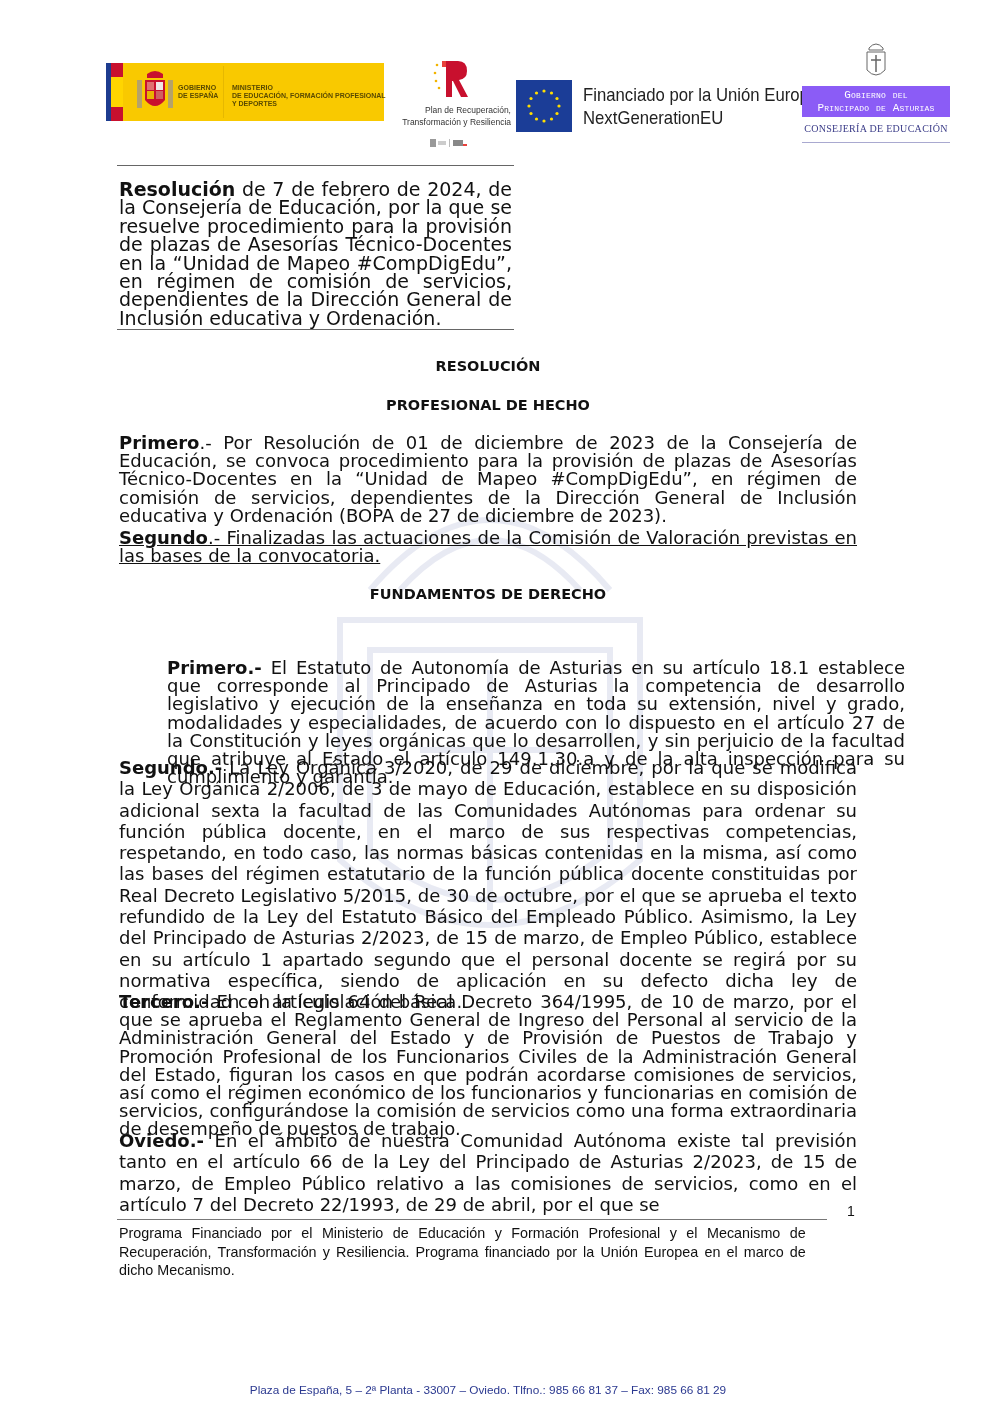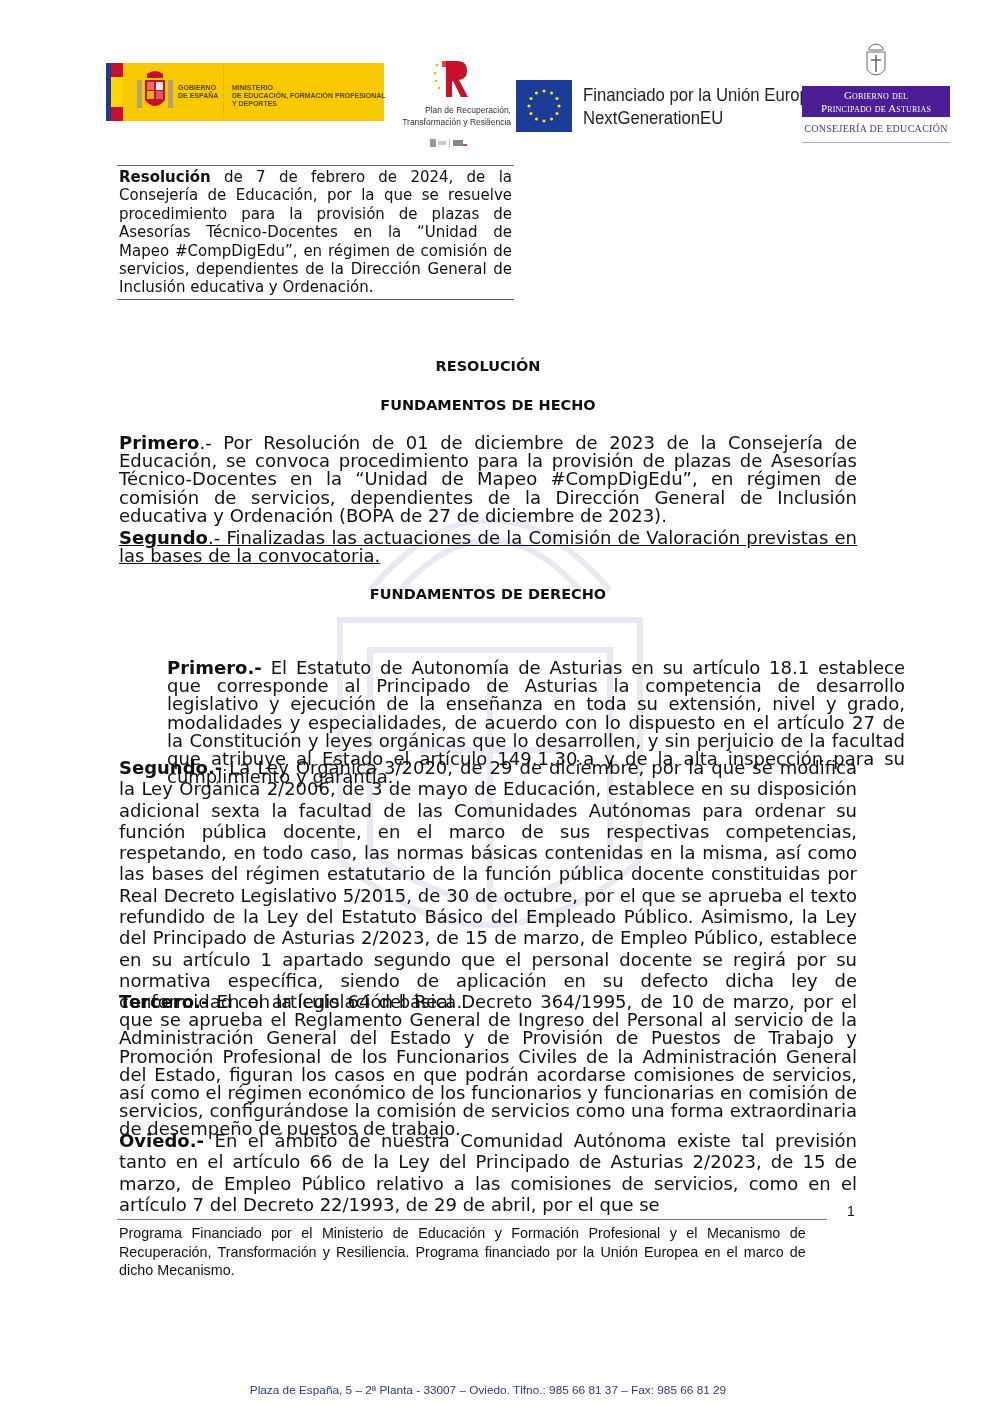"Gobierno del" .ast-box { background: #4c1d95 -> #8b5cf6; font-family: Liberation Serif, serif -> Liberation Mono, monospace }
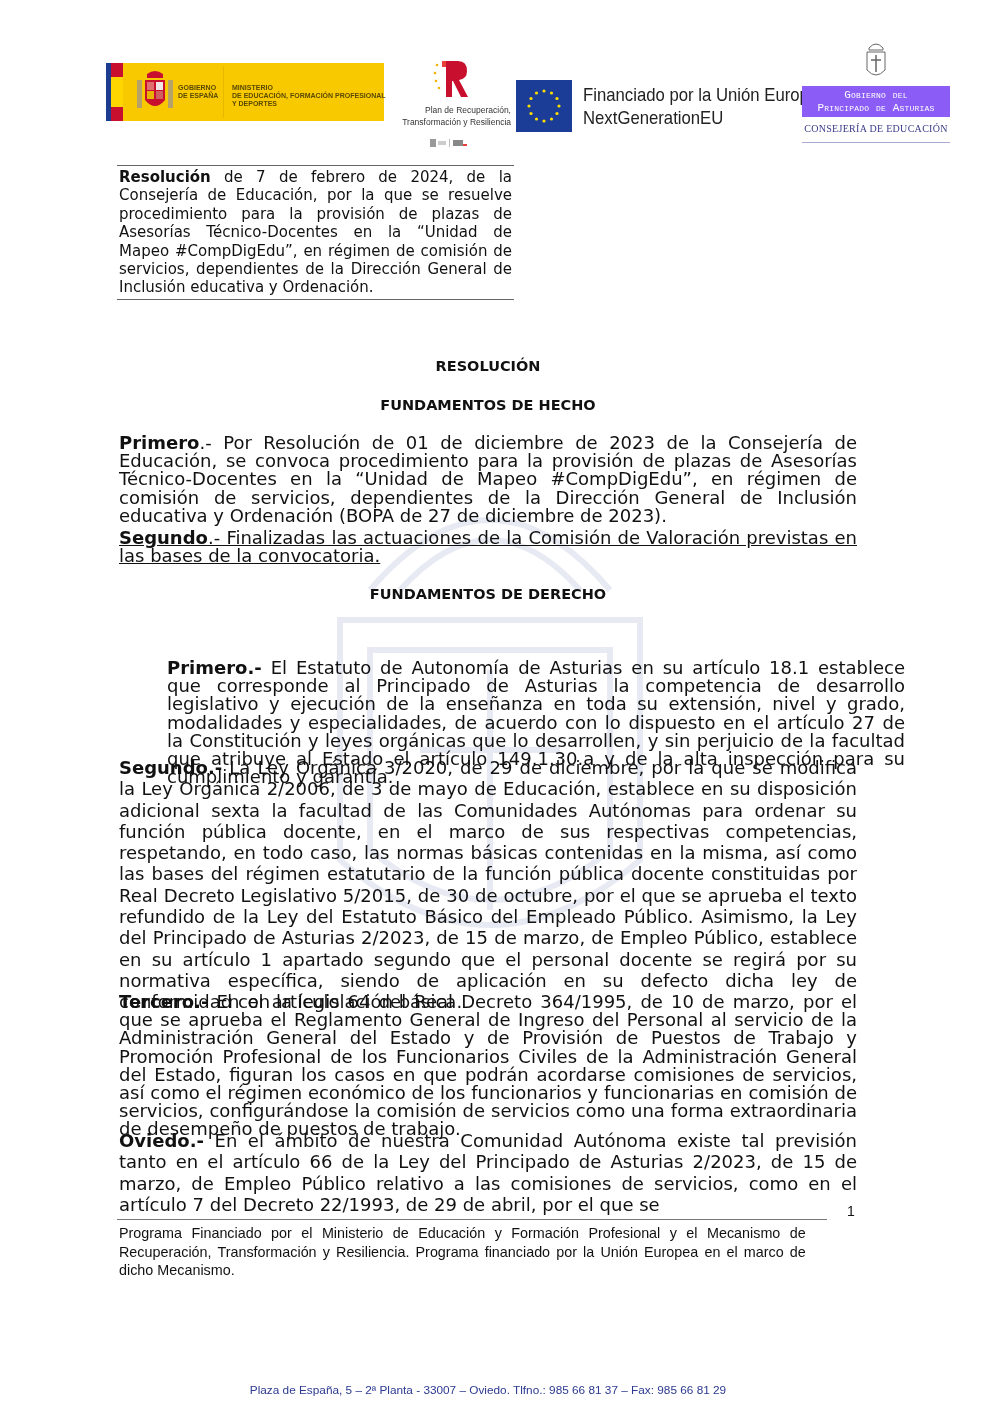"Resolución de 7 de febrero" .title-box { font-size: 15px -> 19px; padding: 2px 2px 2px 2px -> 14px 2px 2px 2px }
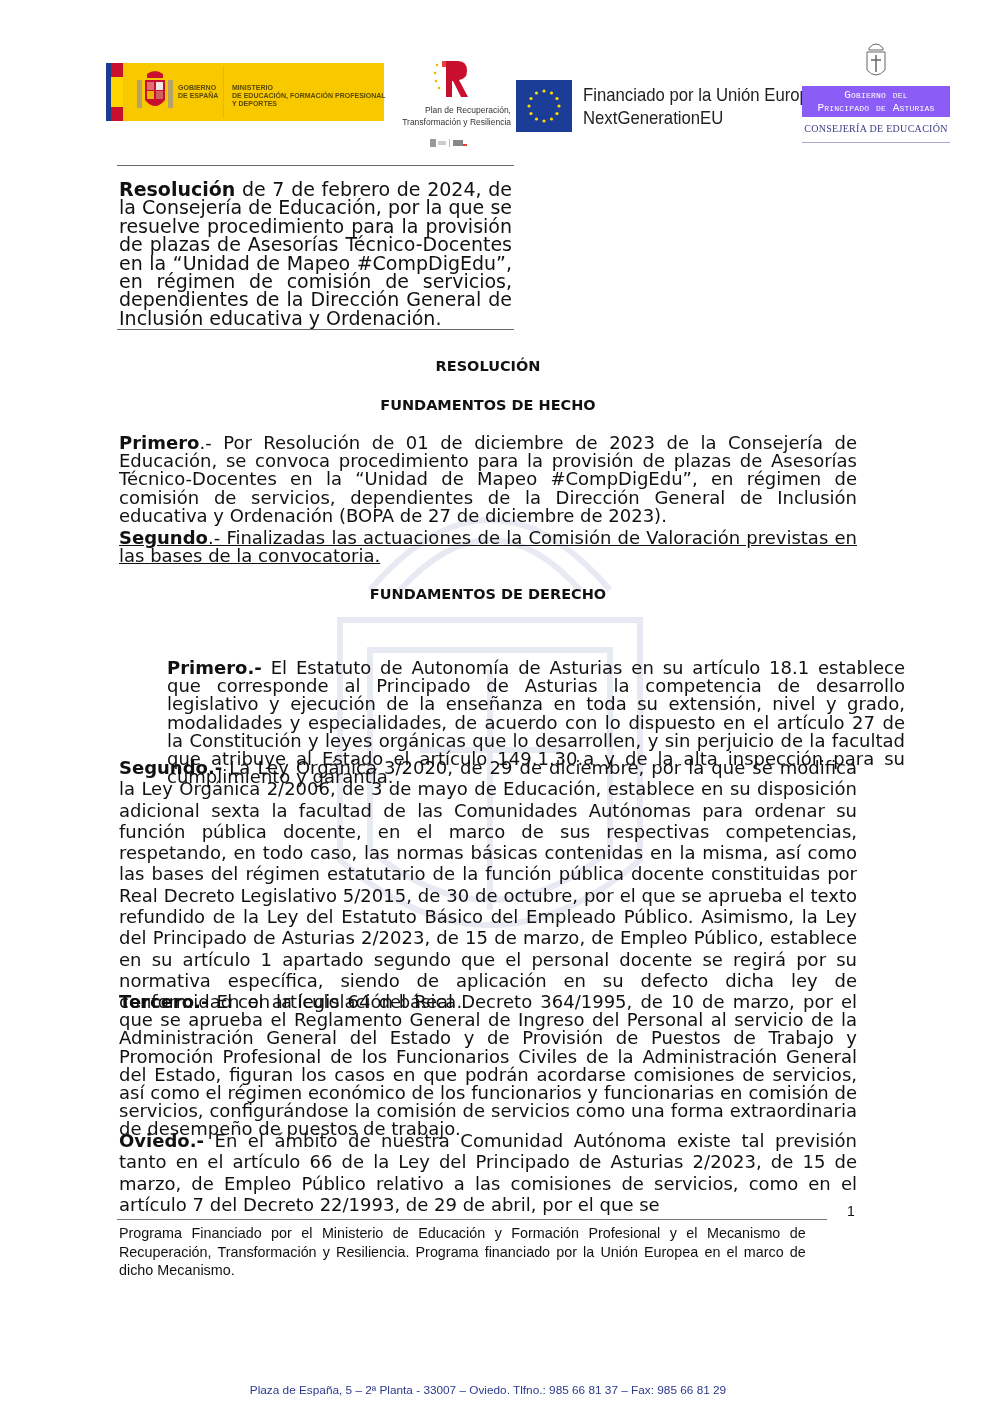"FUNDAMENTOS DE HECHO" div.abs { text: FUNDAMENTOS -> PROFESIONAL }
